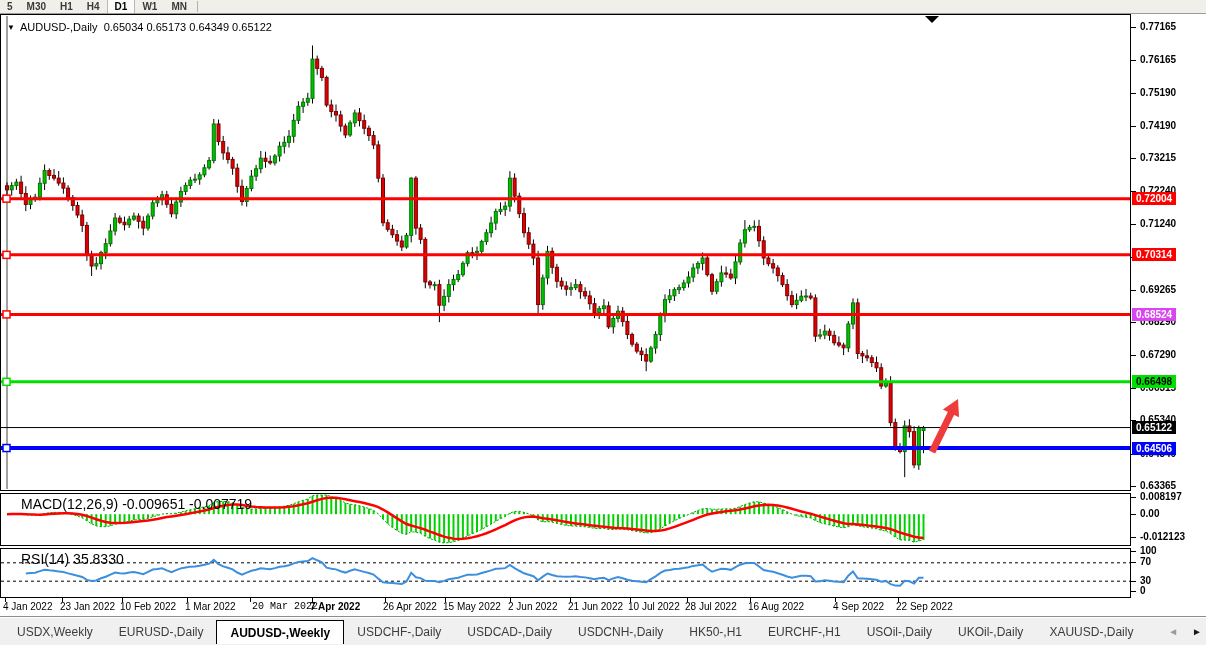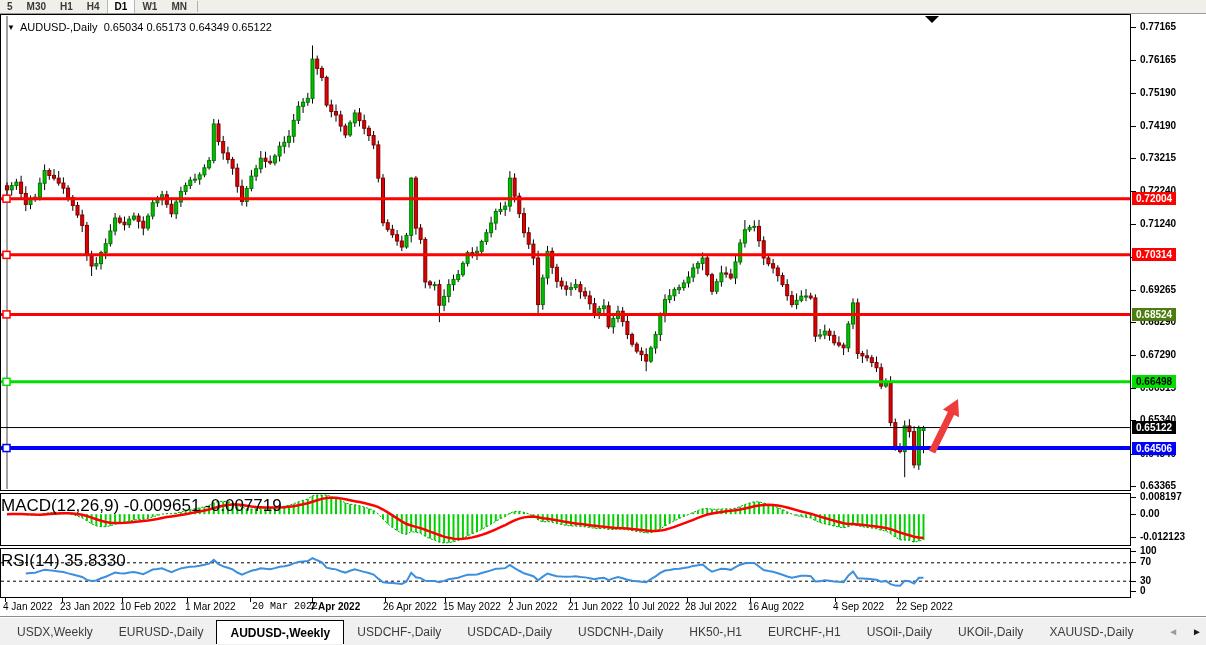"0.68524" div.px-box { background: #4d7c0f -> #d946ef }
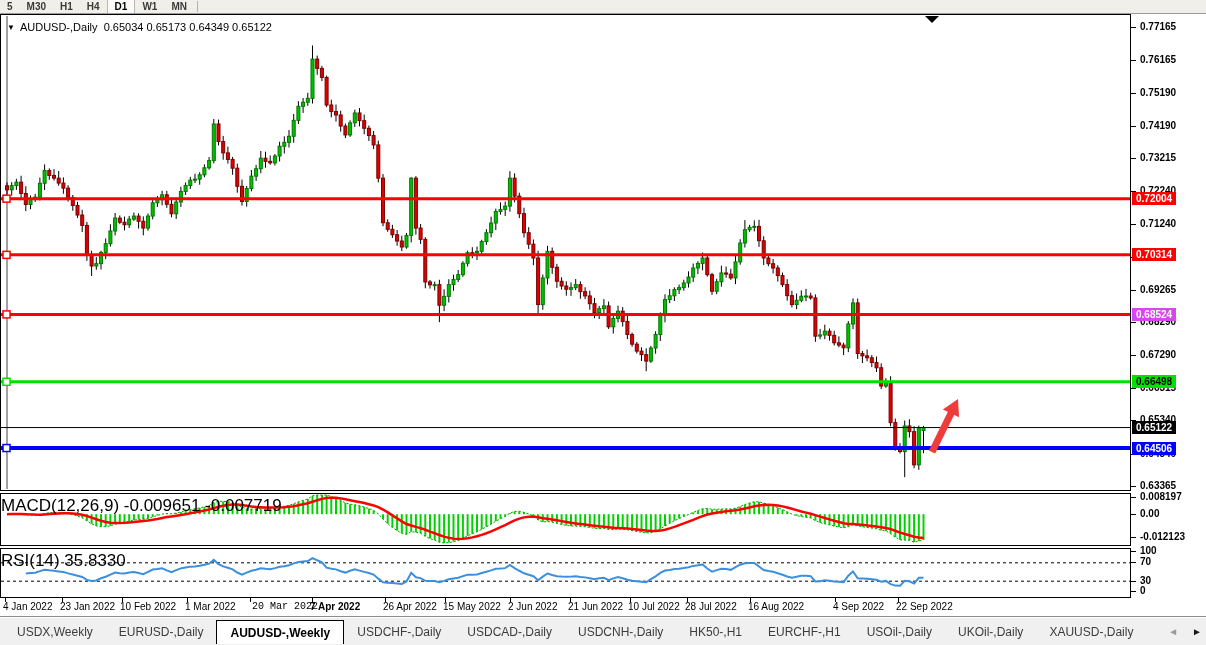"MACD(12,26,9) -0.009651 -0.007719" .ind-label { font-size: 17px -> 14px; left: 0 -> 20px }
